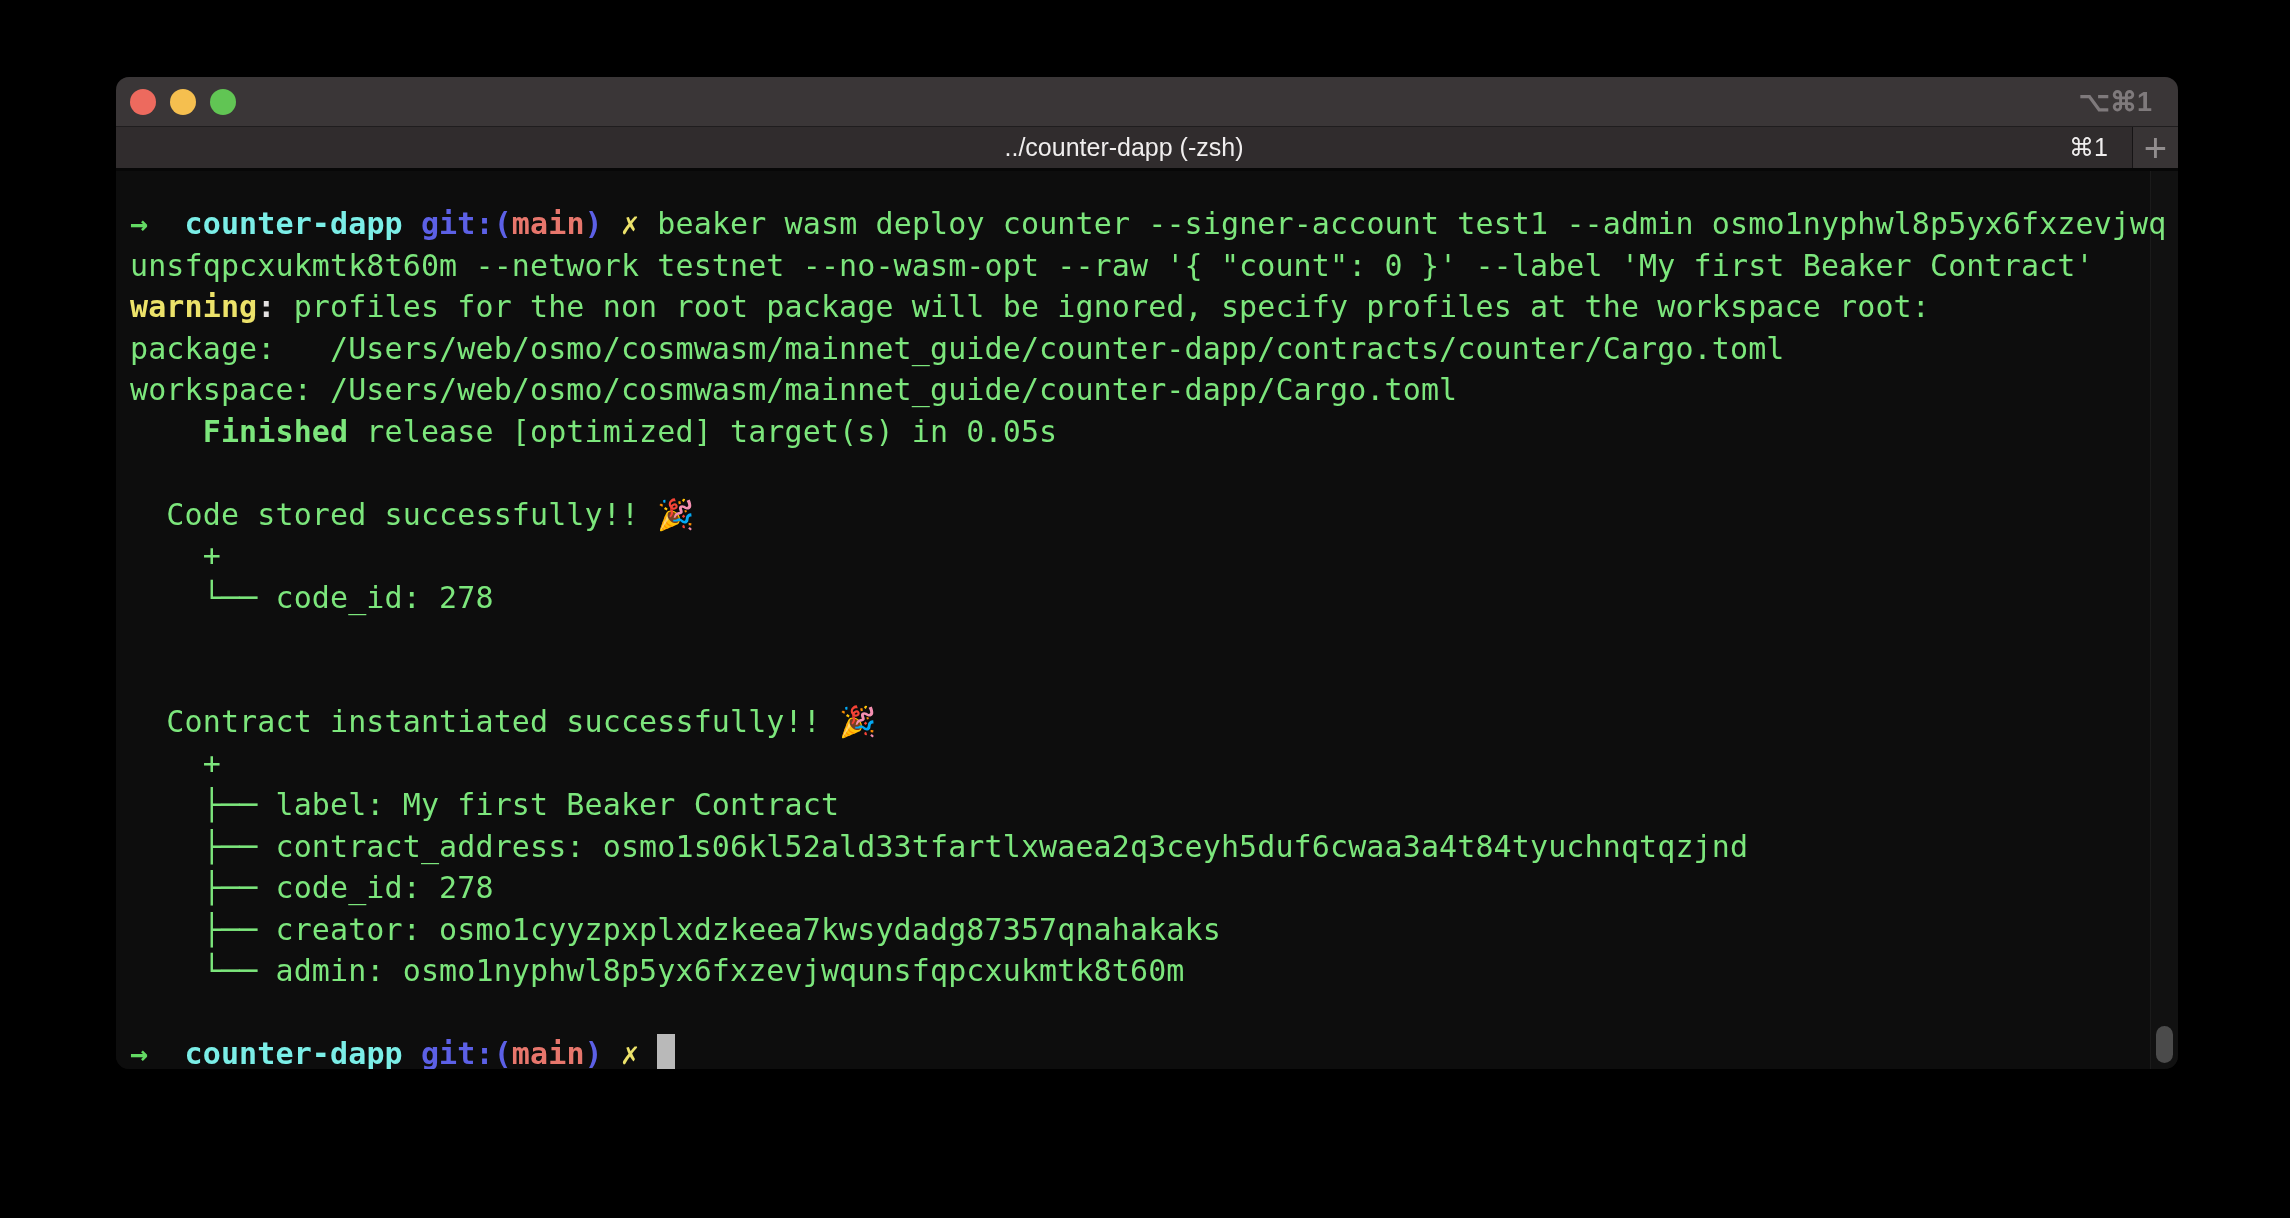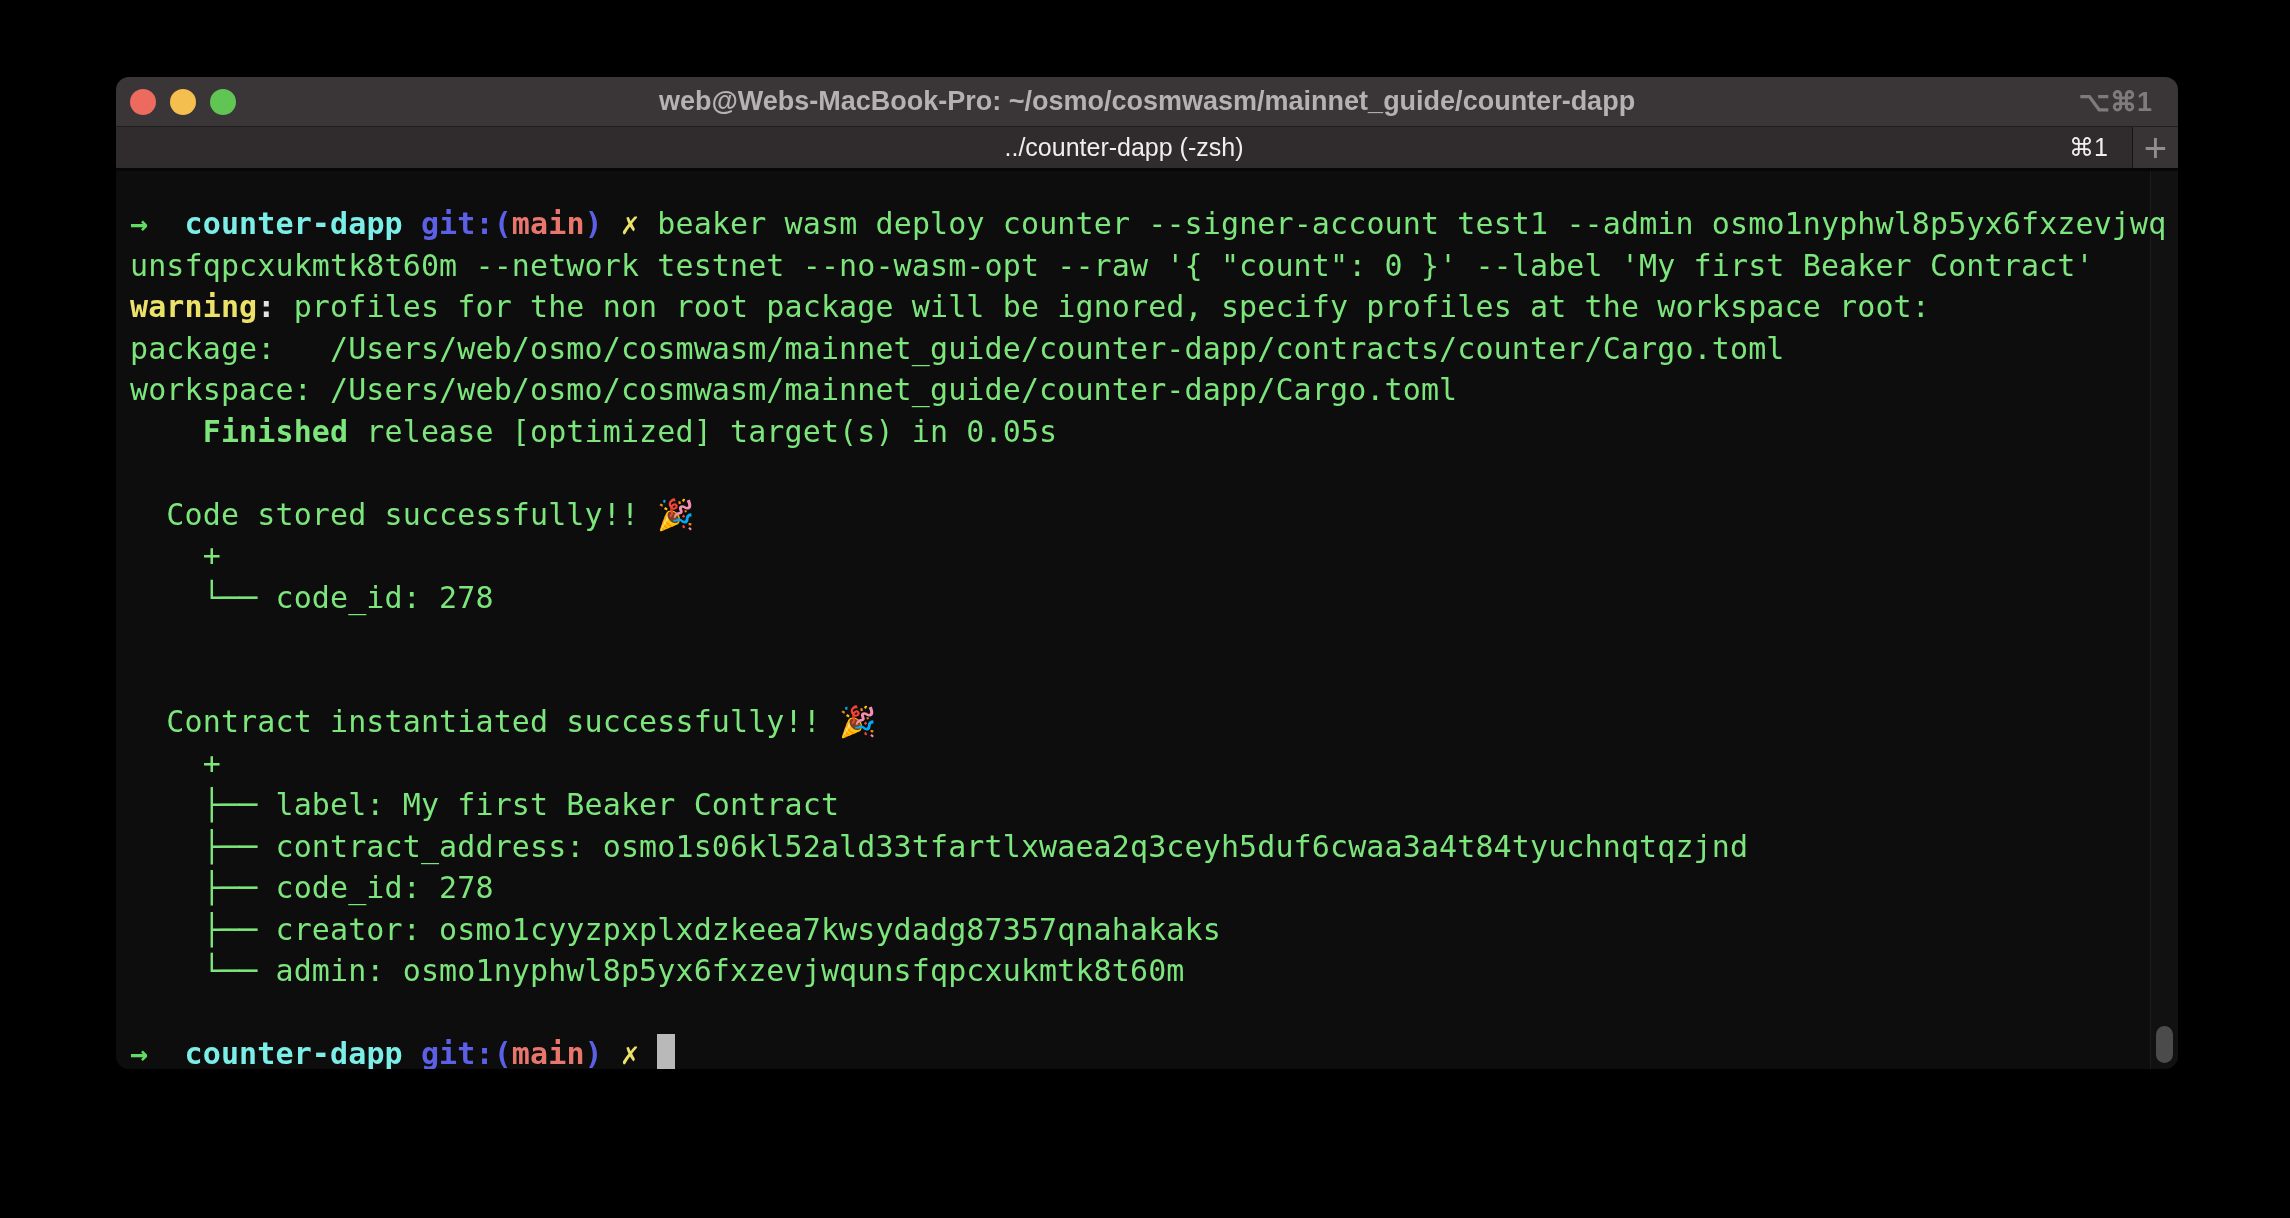"web@Webs-MacBook-Pro:" div.wtitle { html: <div>web@Webs-MacBook-Pro: ~/osmo/cosmwasm/mainnet_guide/counter-dapp</div> -> none }
